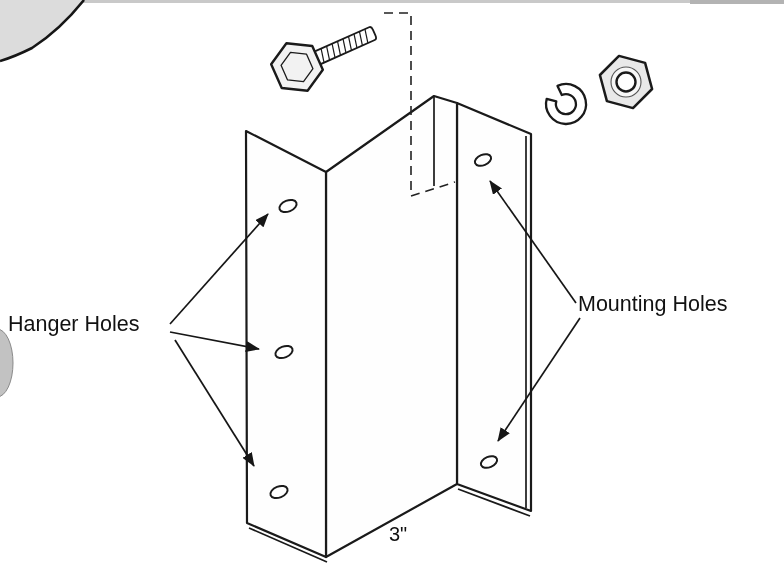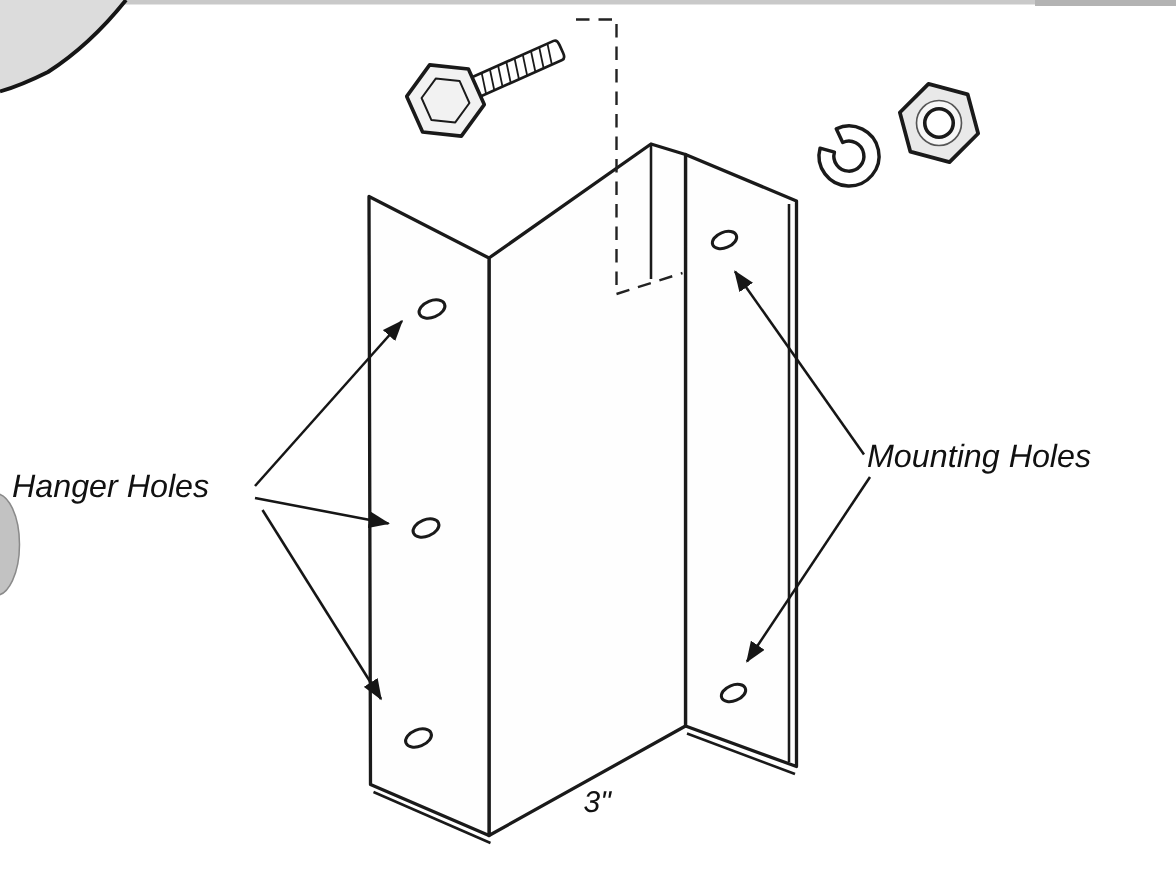"Hanger Holes" .page { font-style: italic -> none }
